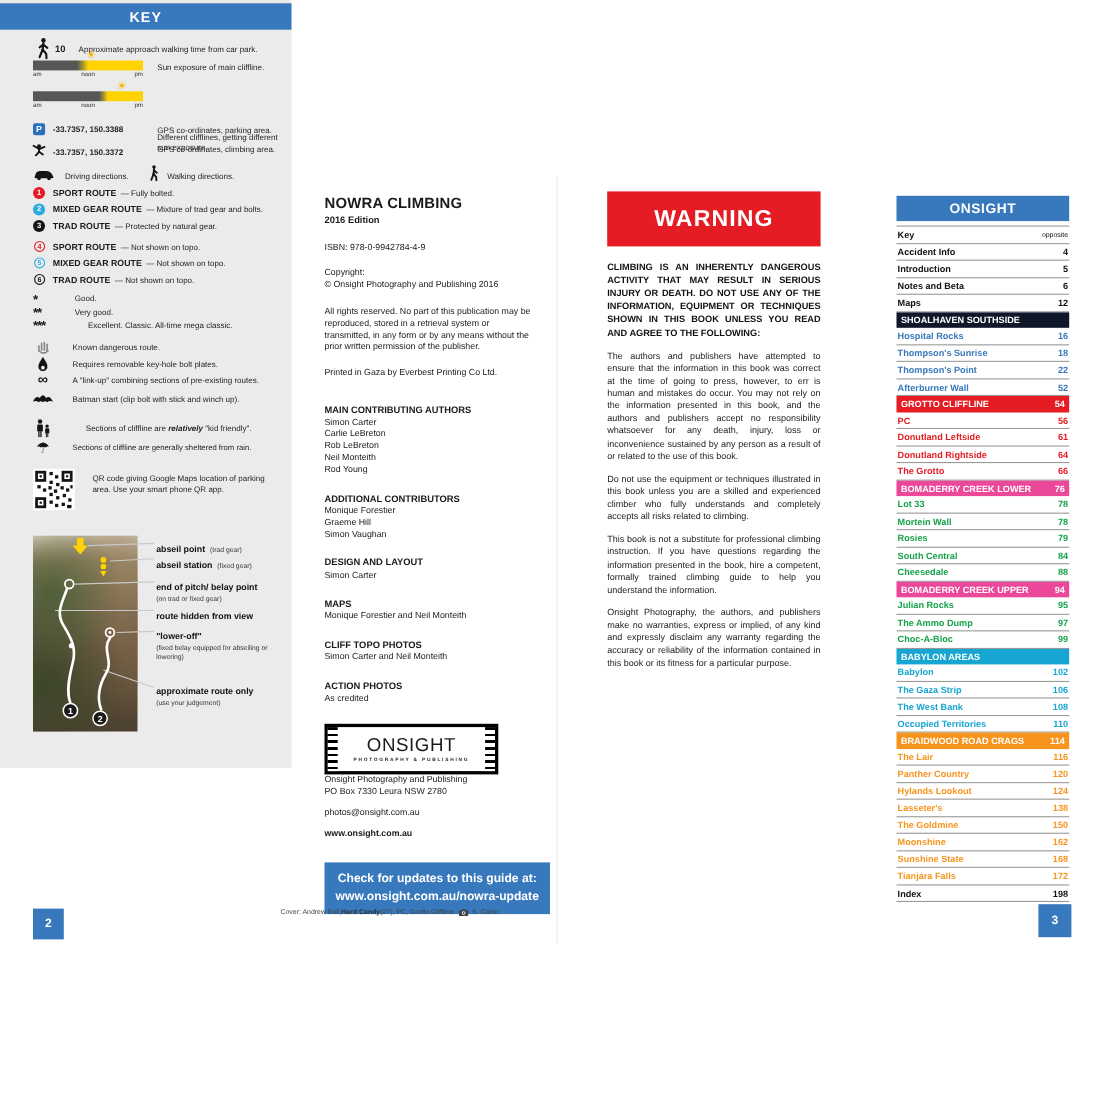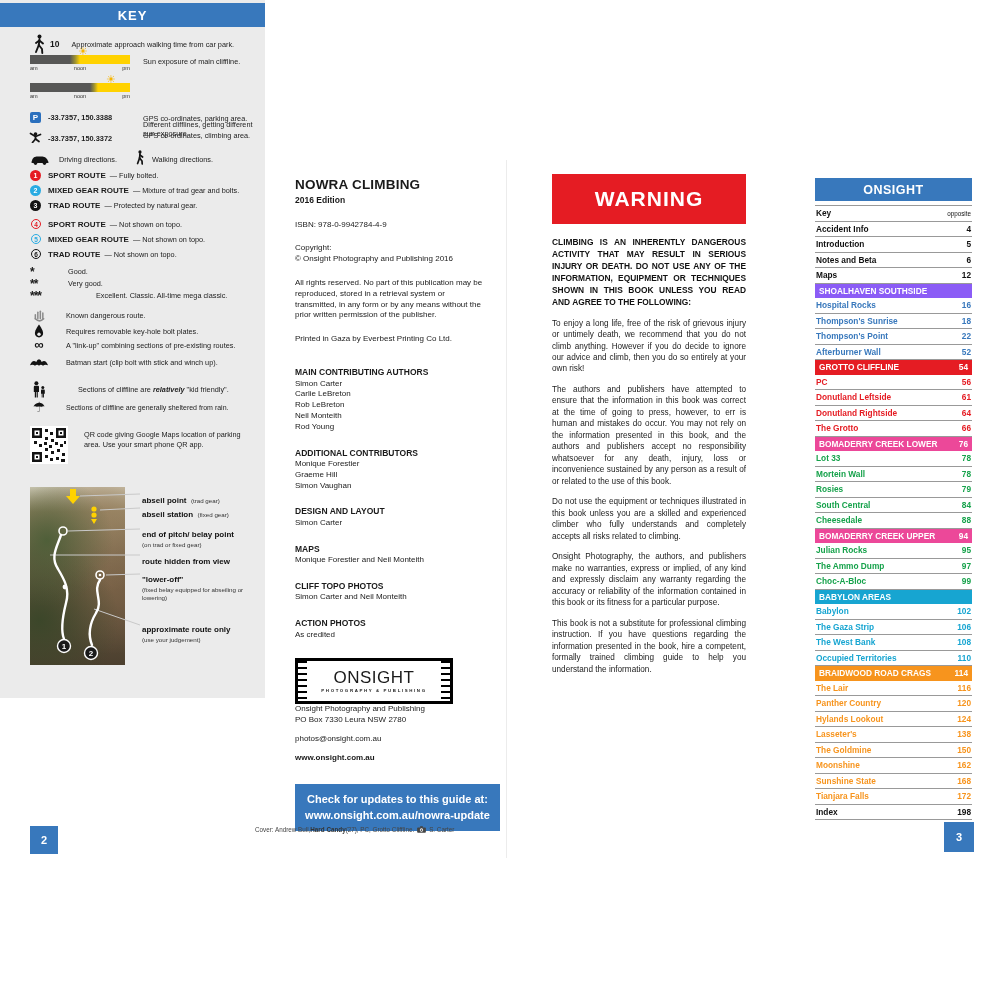"Excellent. Classic. All-time mega" span.ktext { margin-left: 28px -> 12px }
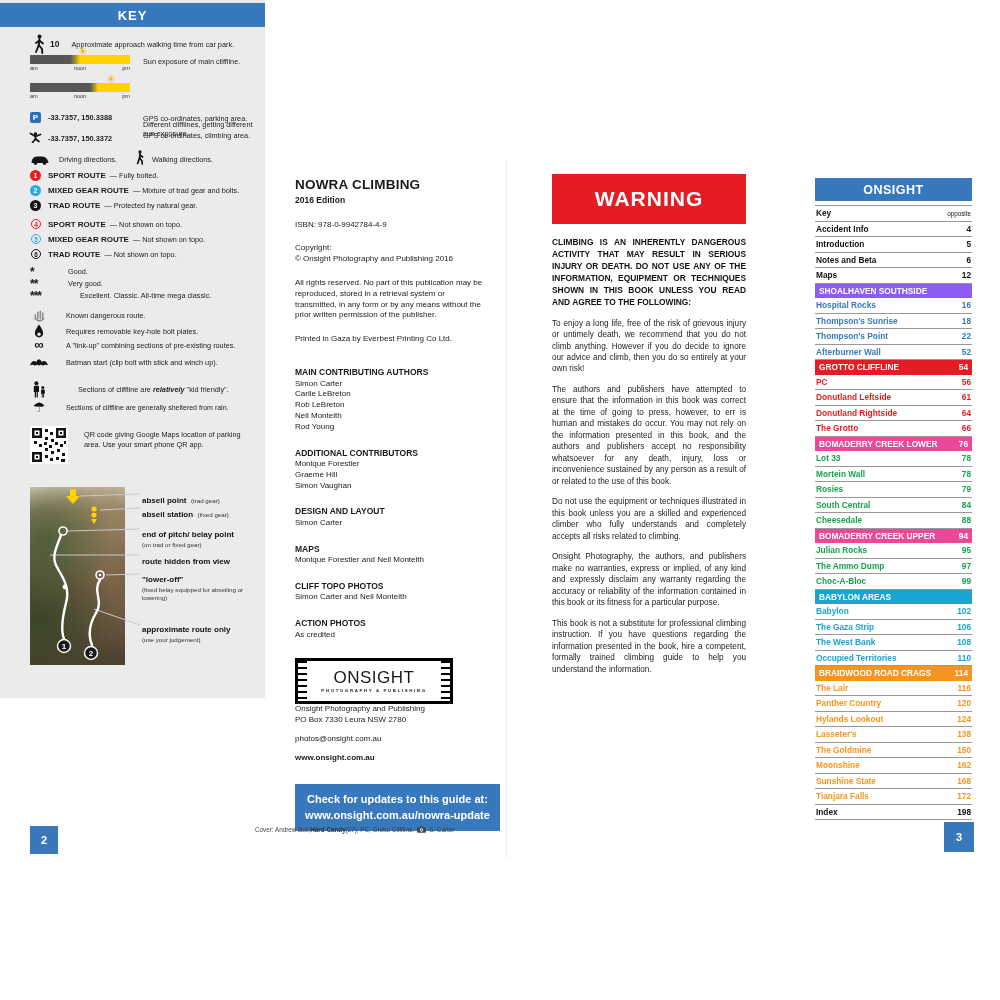"SHOALHAVEN SOUTHSIDE" .ch-navy { background: #8b5cf6 -> #0f172a }
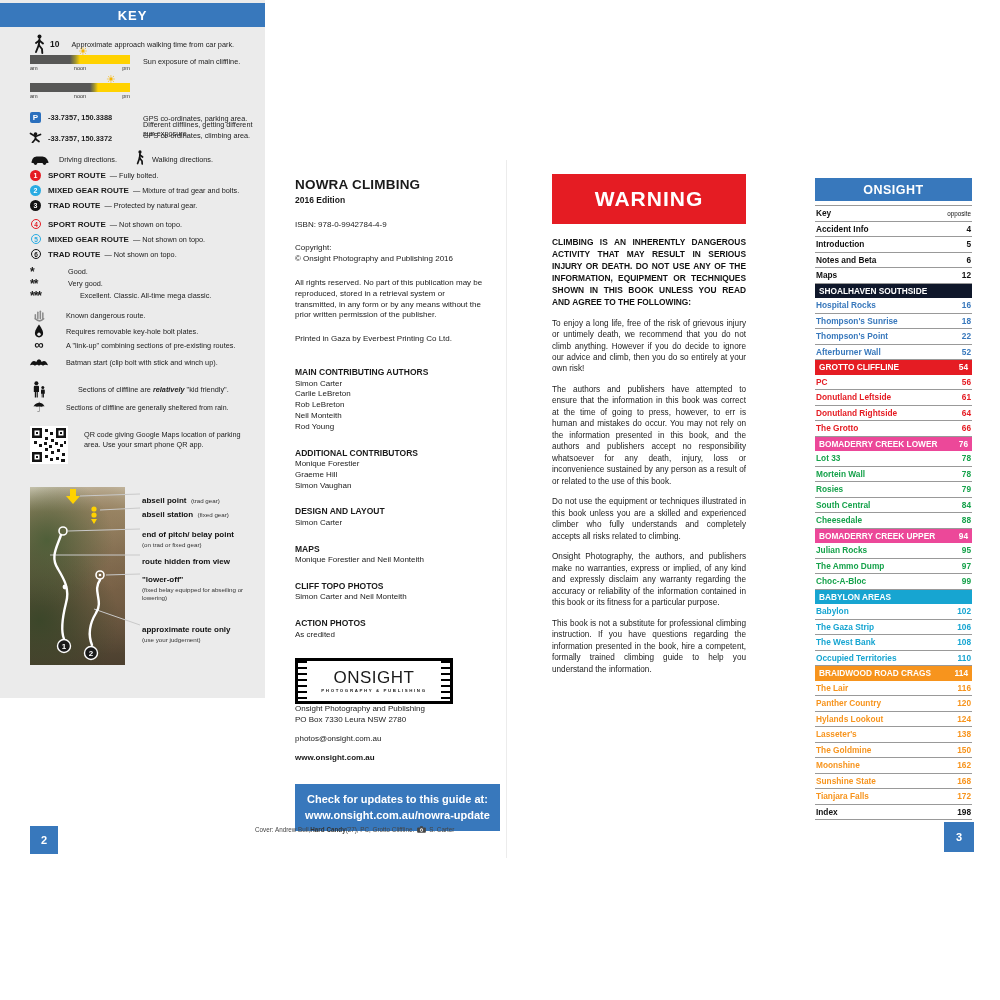"To enjoy a long life," div.warnp { html: <div>To enjoy a long life, free of the risk of grievous injury or untimely death, we recommend that you do not climb anything. However if you do decide to ignore our advice and climb, then you do so entirely at your own risk!</div> -> none }
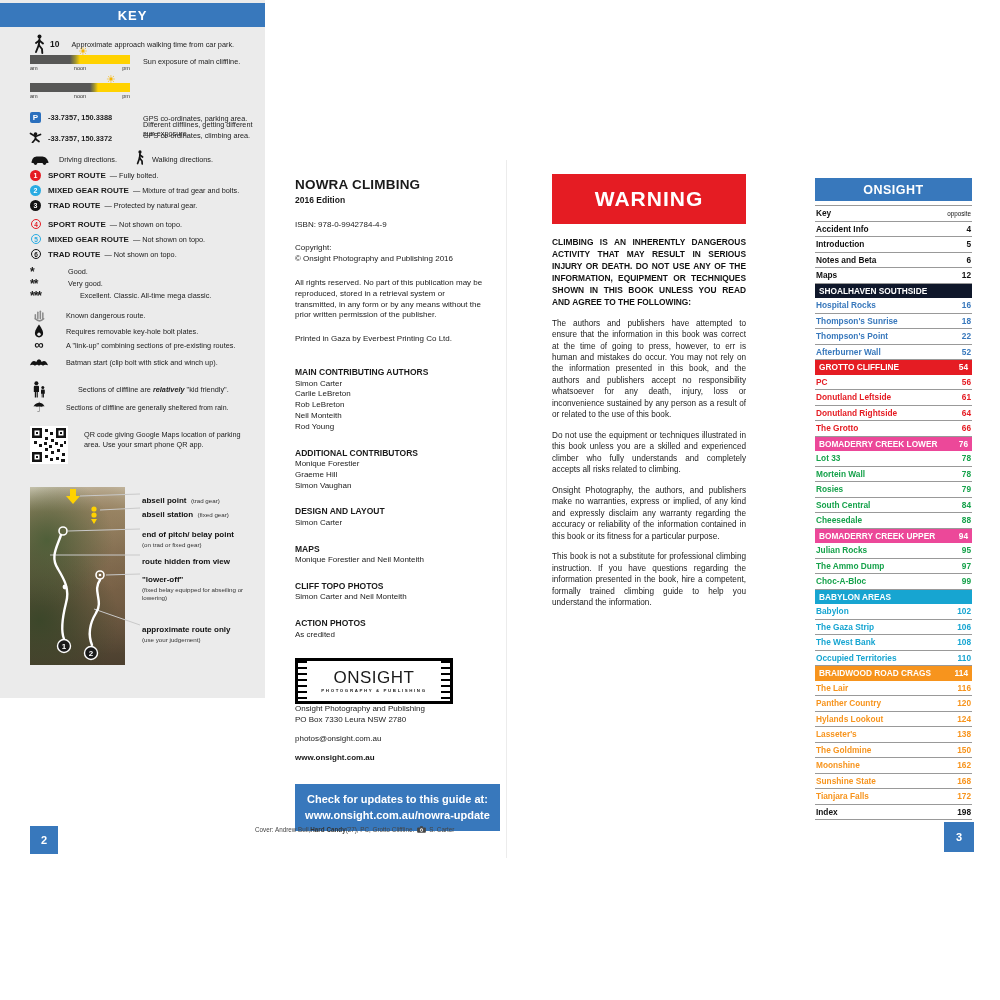"Onsight Photography, the authors, and" div.warnp { order: before "This book is not a" -> after "This book is not a" }
